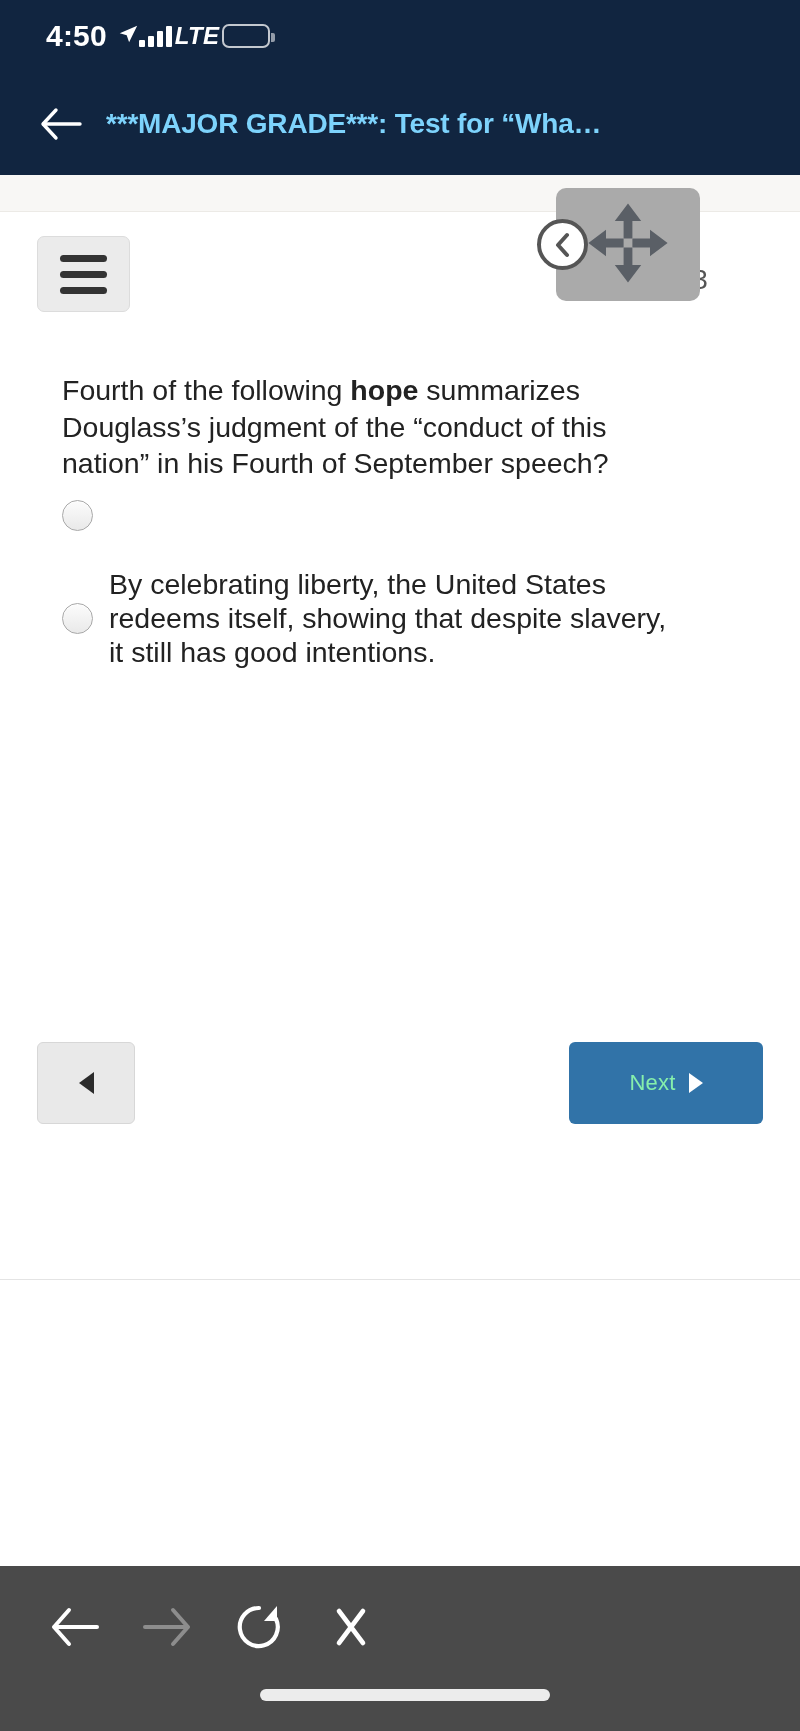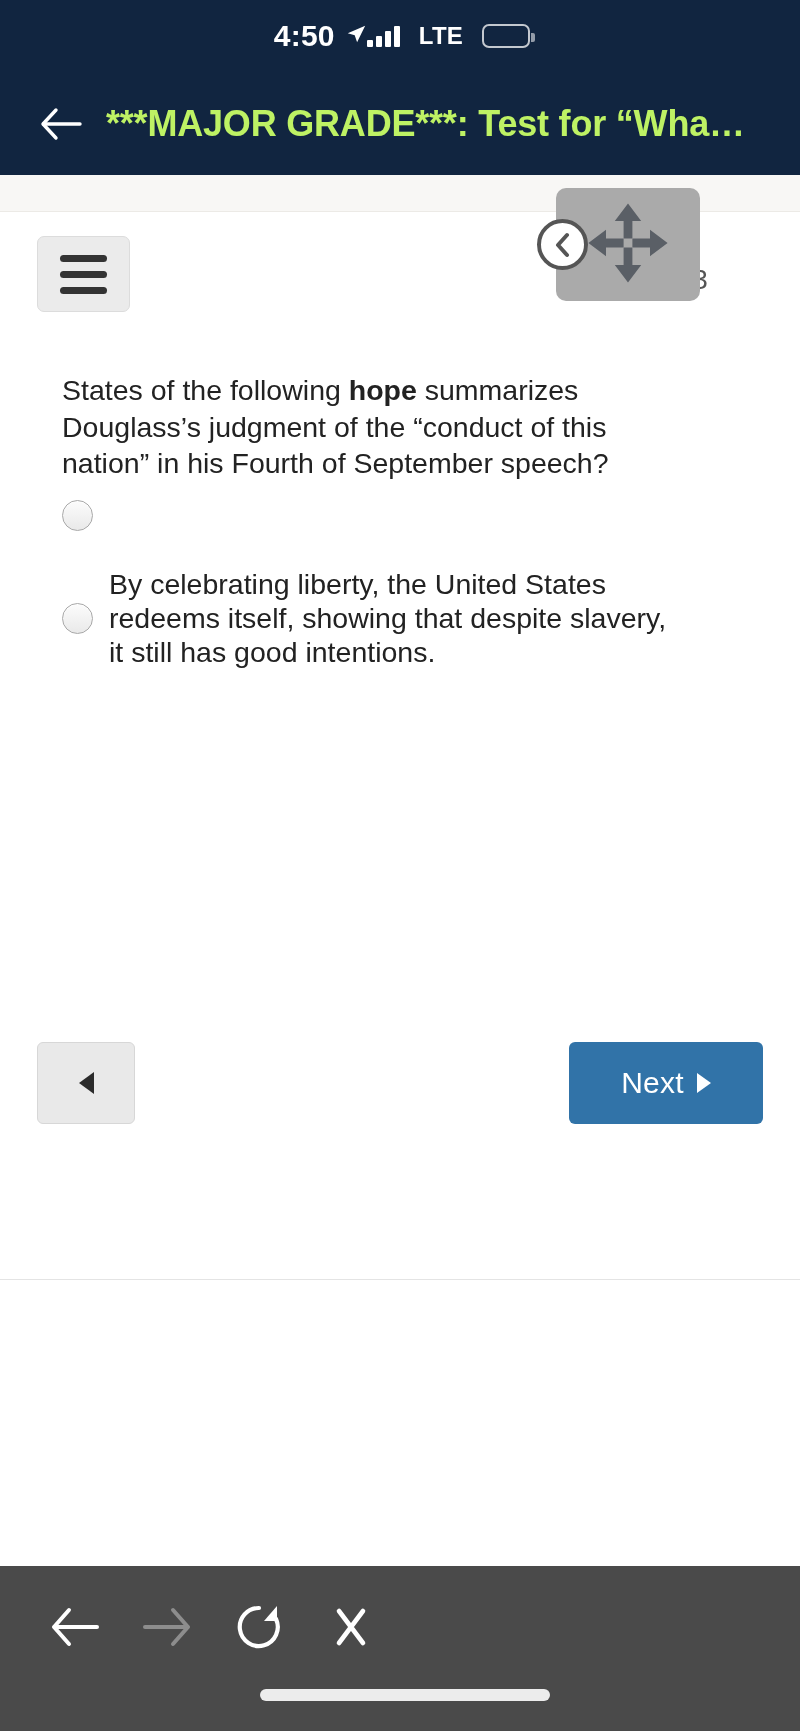"4:50" .statusbar { justify-content: center -> flex-start }
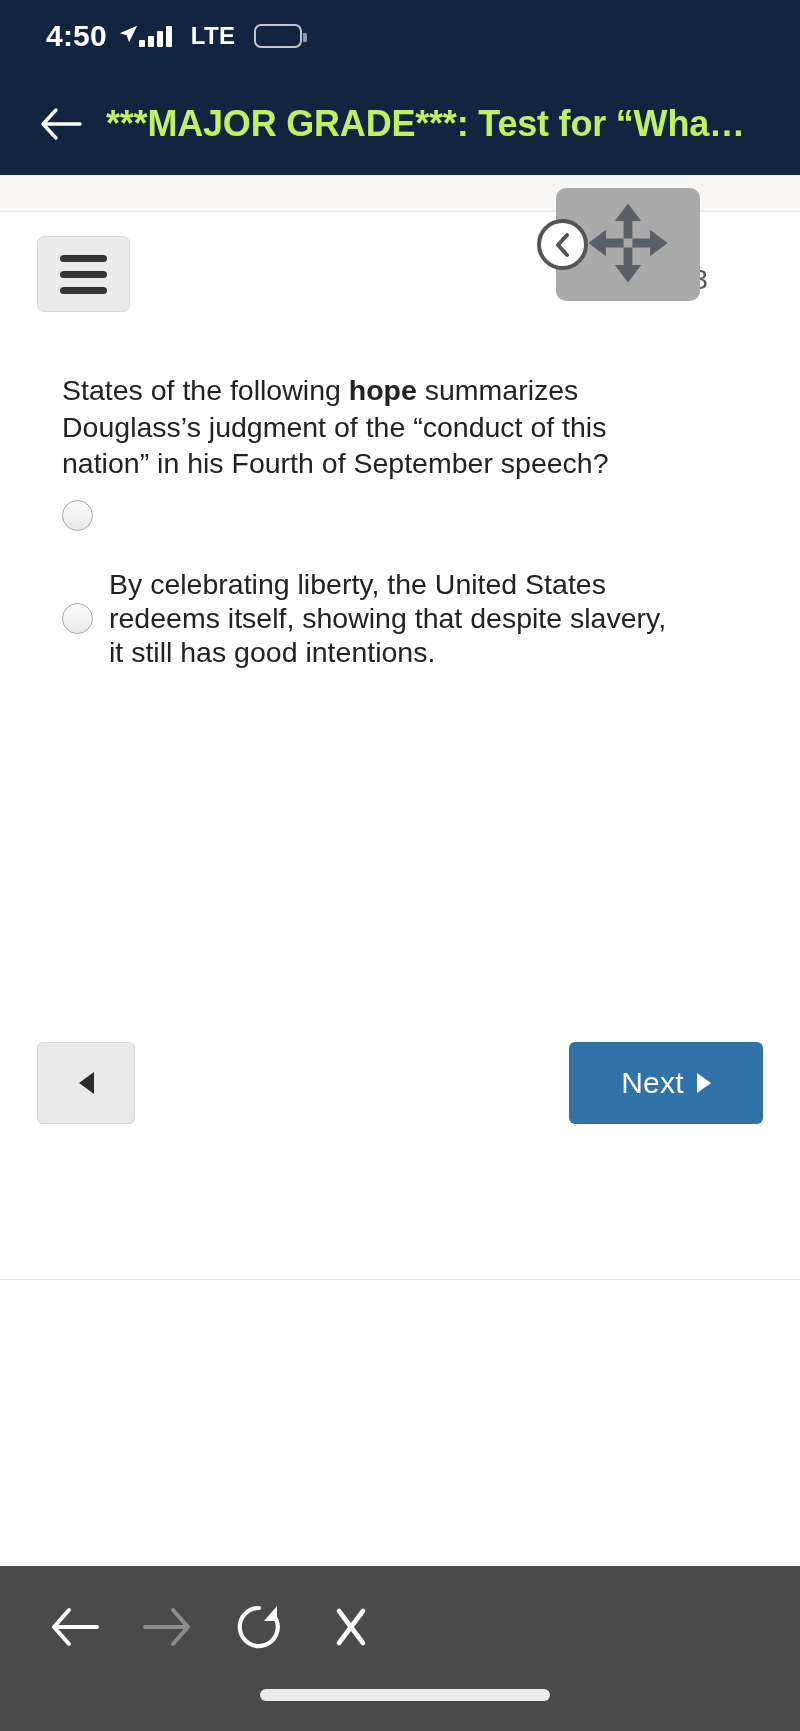"LTE" .status-right { font-style: none -> italic; gap: 19px -> 3px }
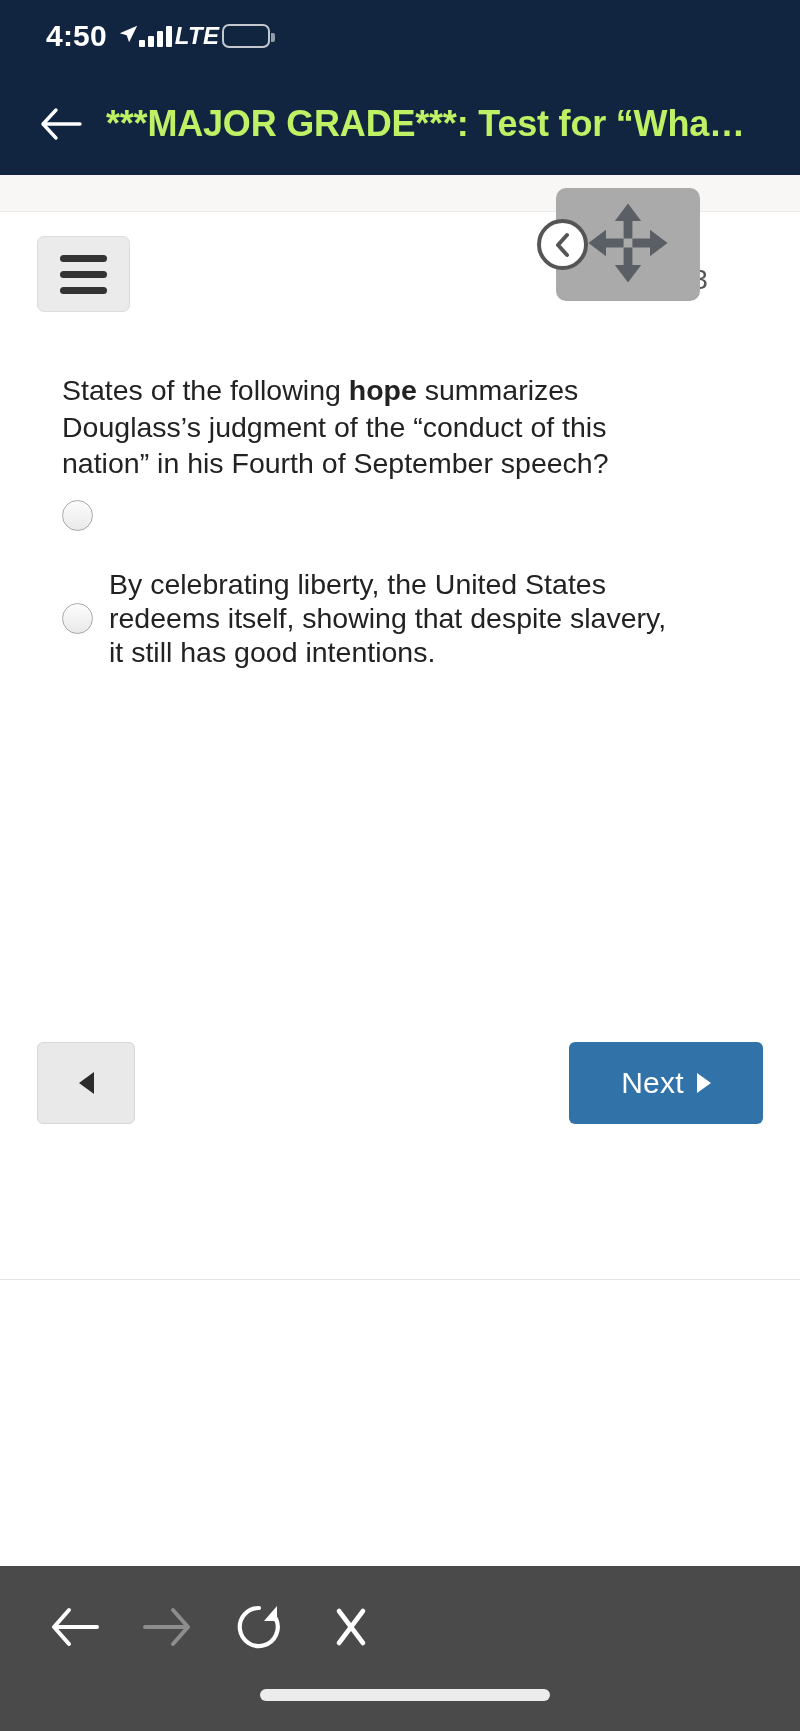"***MAJOR GRADE***: Test for “Wha…" .nav-title { color: #bef264 -> #7dd3fc; font-size: 36px -> 28px }
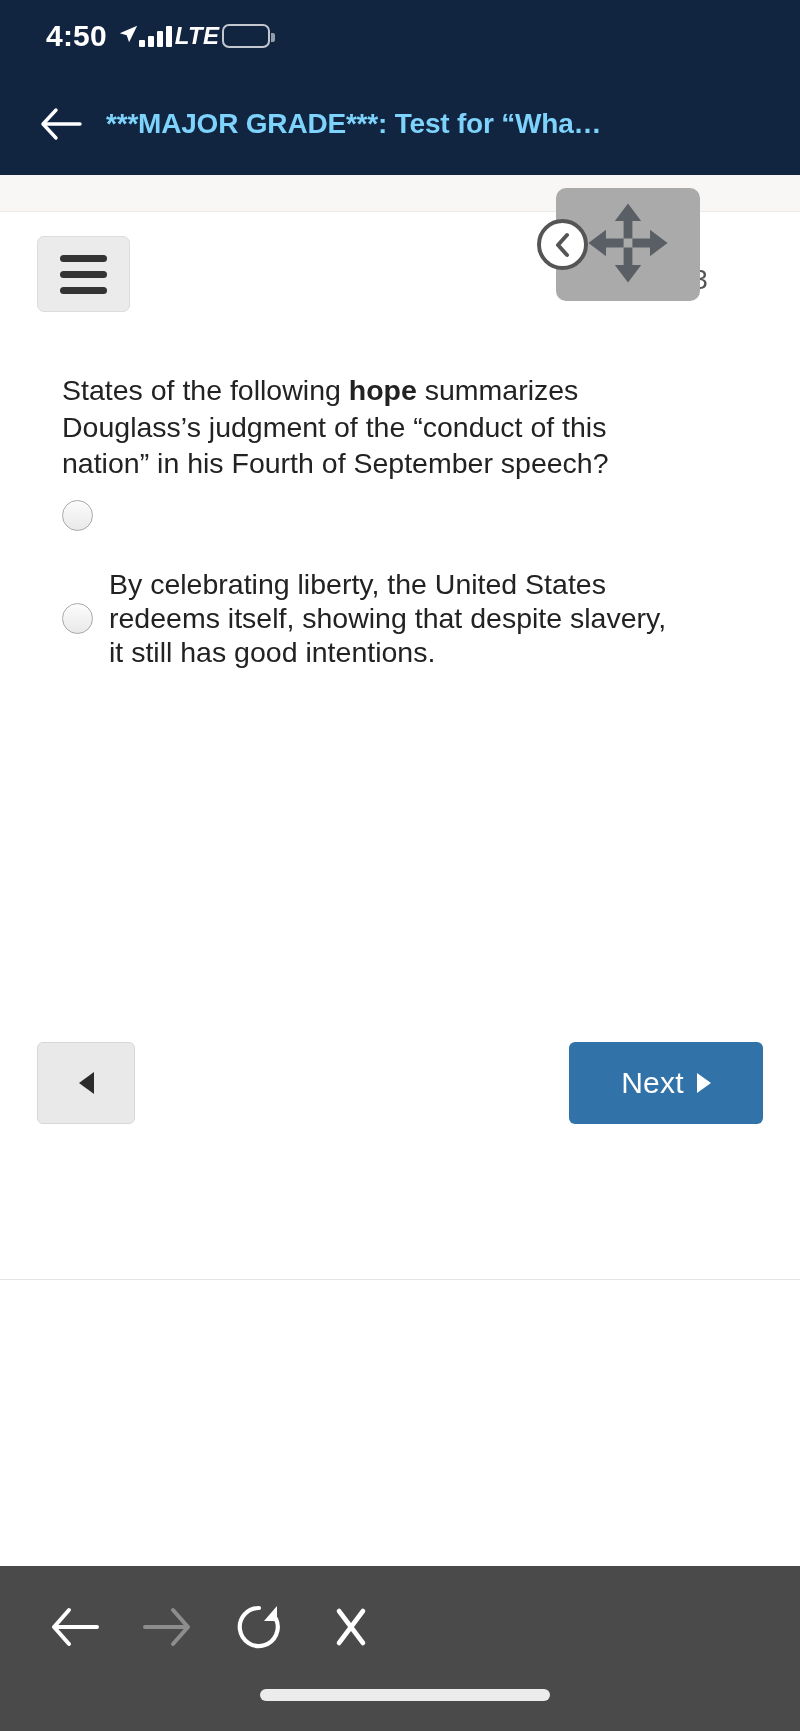"States of the following" span { text: States -> Fourth }
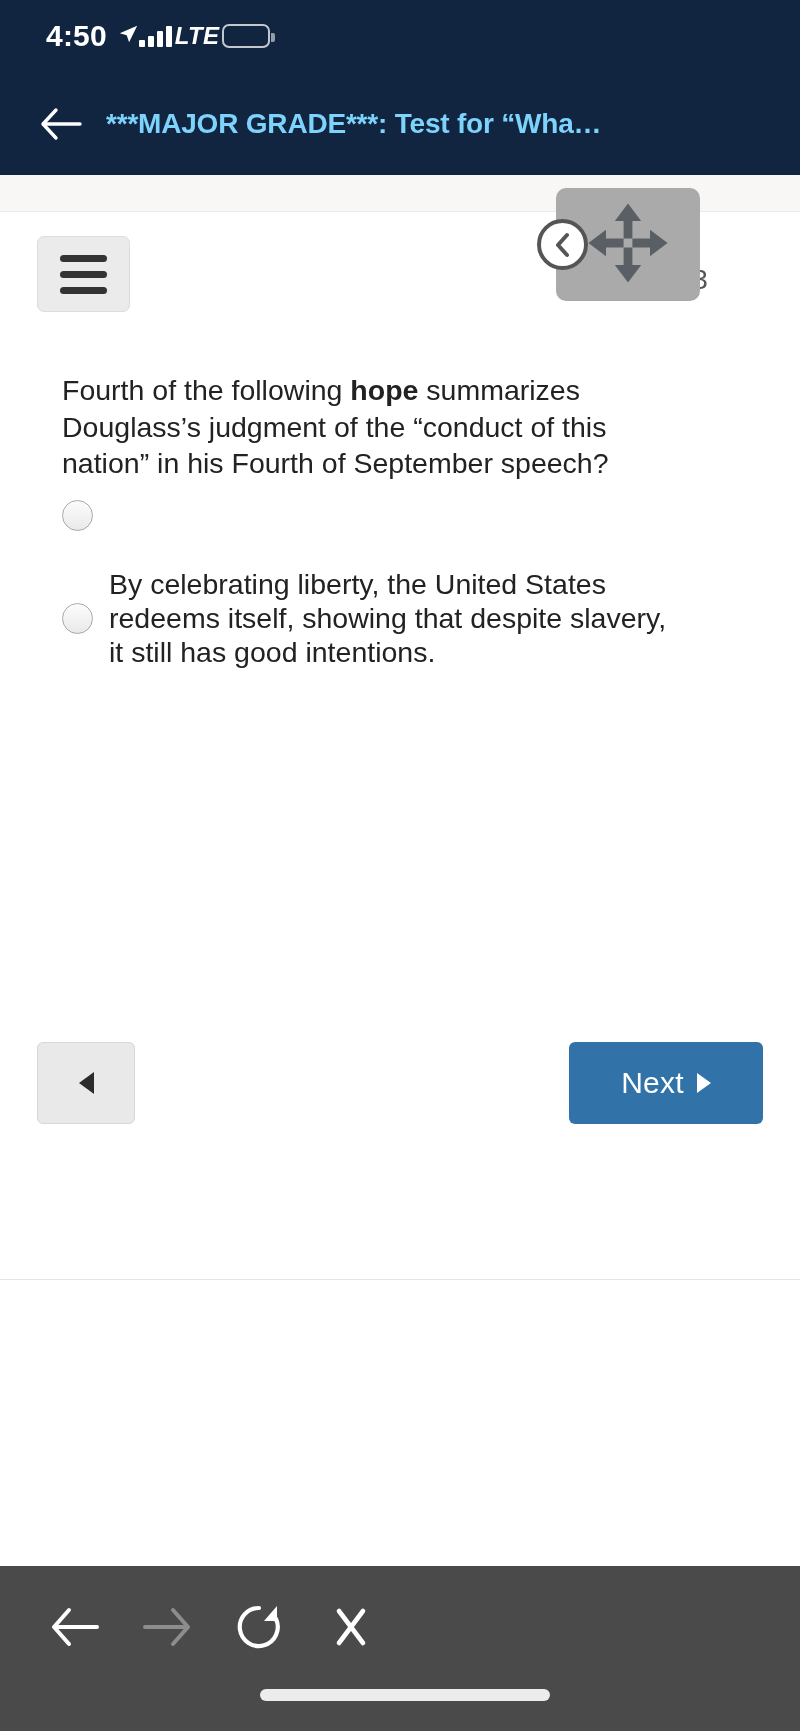"Next" .btn-next-label { color: #ffffff -> #86efac; font-size: 30px -> 22px }
